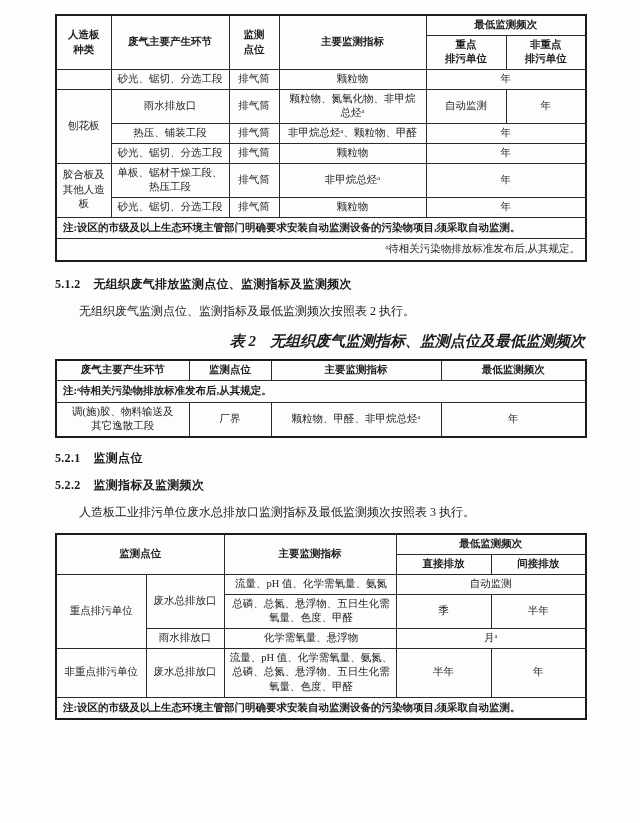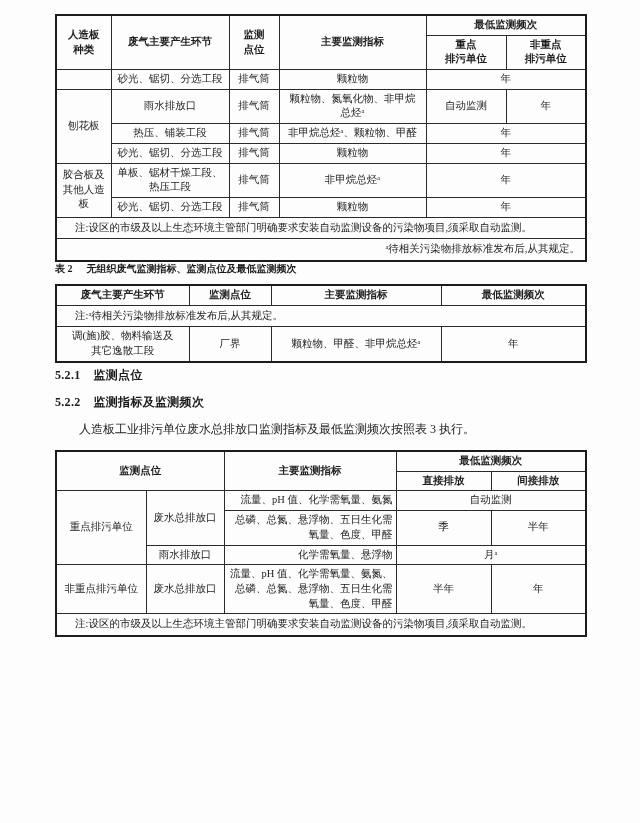"注:设区的市级及以上生态环境主管部门明确要求安装自动监测设备的污染物项目,须采取" .doc-table td.note-cell { font-weight: none -> bold; padding: 3px 5px 3px 18px -> 3px 5px 3px 6px }
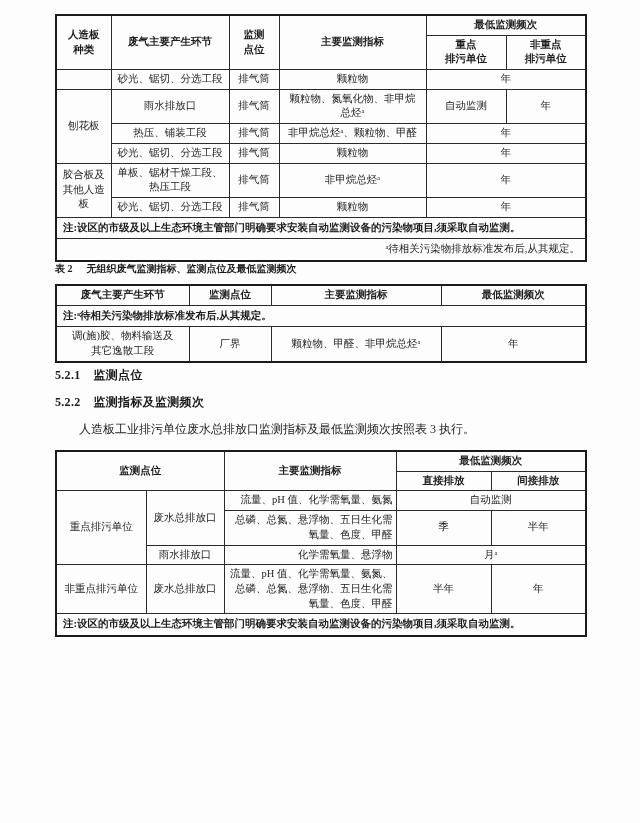"5.1.2 无组织废气排放监测点位、监测指标及监测频次" div.sec-heading { html: none -> <div> <span>5.1.2</span><span>无组织废气排放监测点位、监测指标及监测频次</span> </div> }
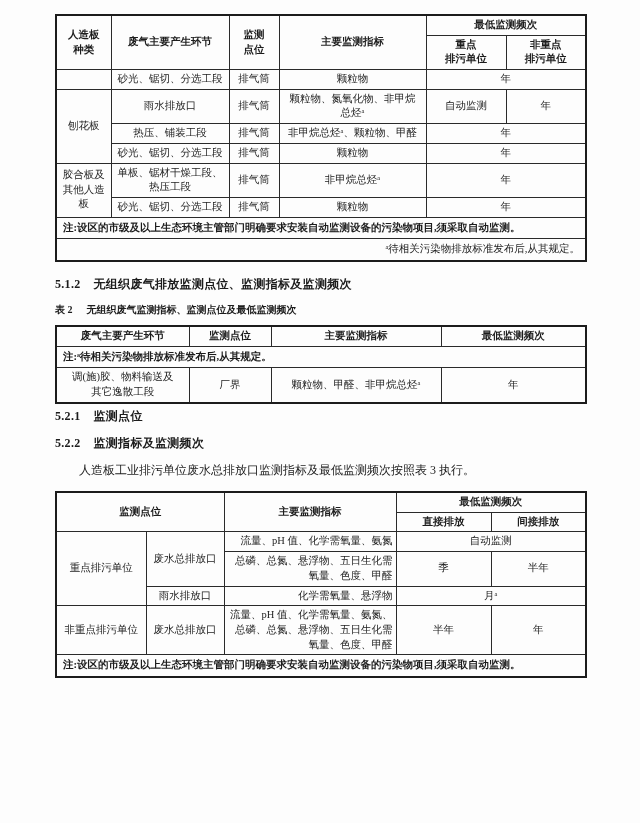"无组织废气监测点位、监测指标及最低监测频次按照表 2 执行。" p.body-para { html: none -> <p>无组织废气监测点位、监测指标及最低监测频次按照表 2 执行。</p> }
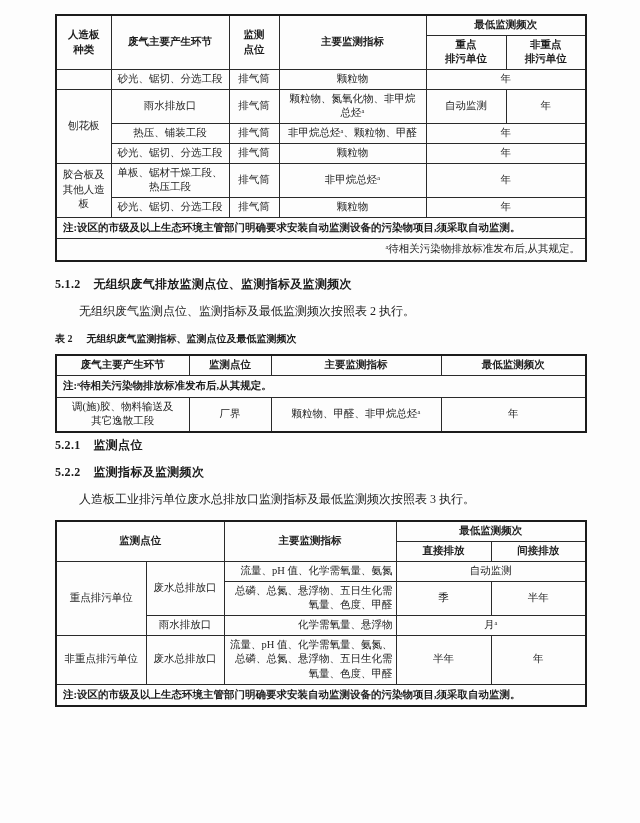"表 2 无组织废气监测指标、监测点位及最低监测频次" .table-caption { font-size: 10px -> 15px; font-style: none -> italic; text-align: left -> right }
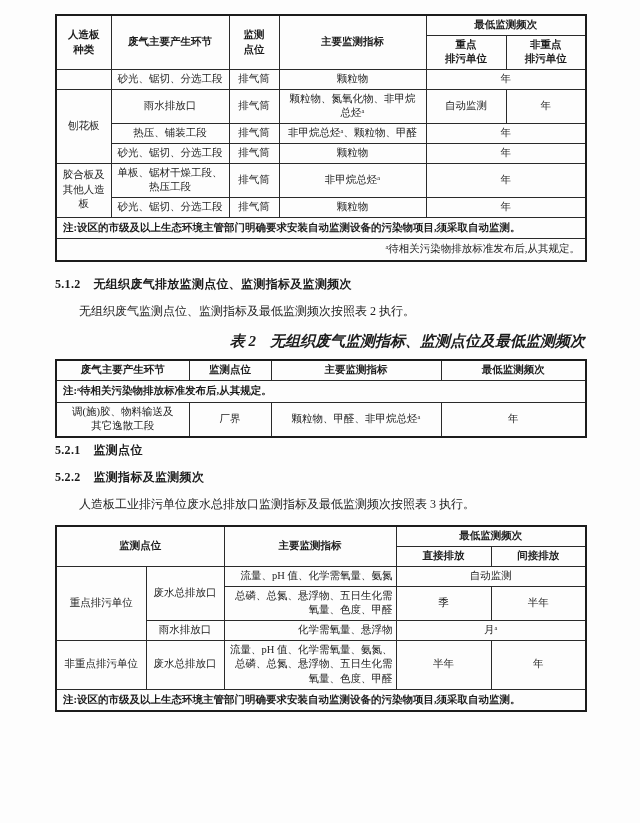"5.2.1 监测点位" div.sec-heading { margin-top: 4px -> 12px }
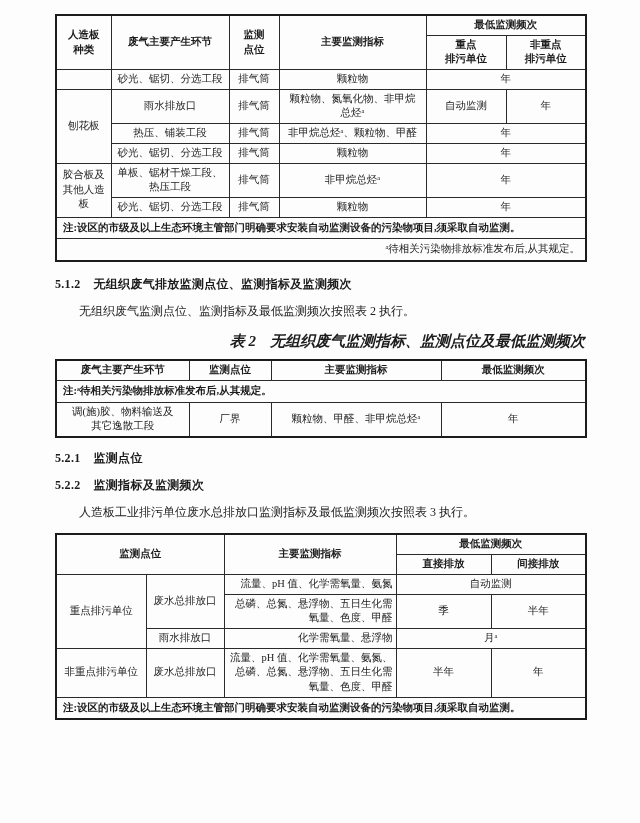"流量、pH 值、化学需氧量、氨氮" .doc-table td.left { text-align: right -> center }
